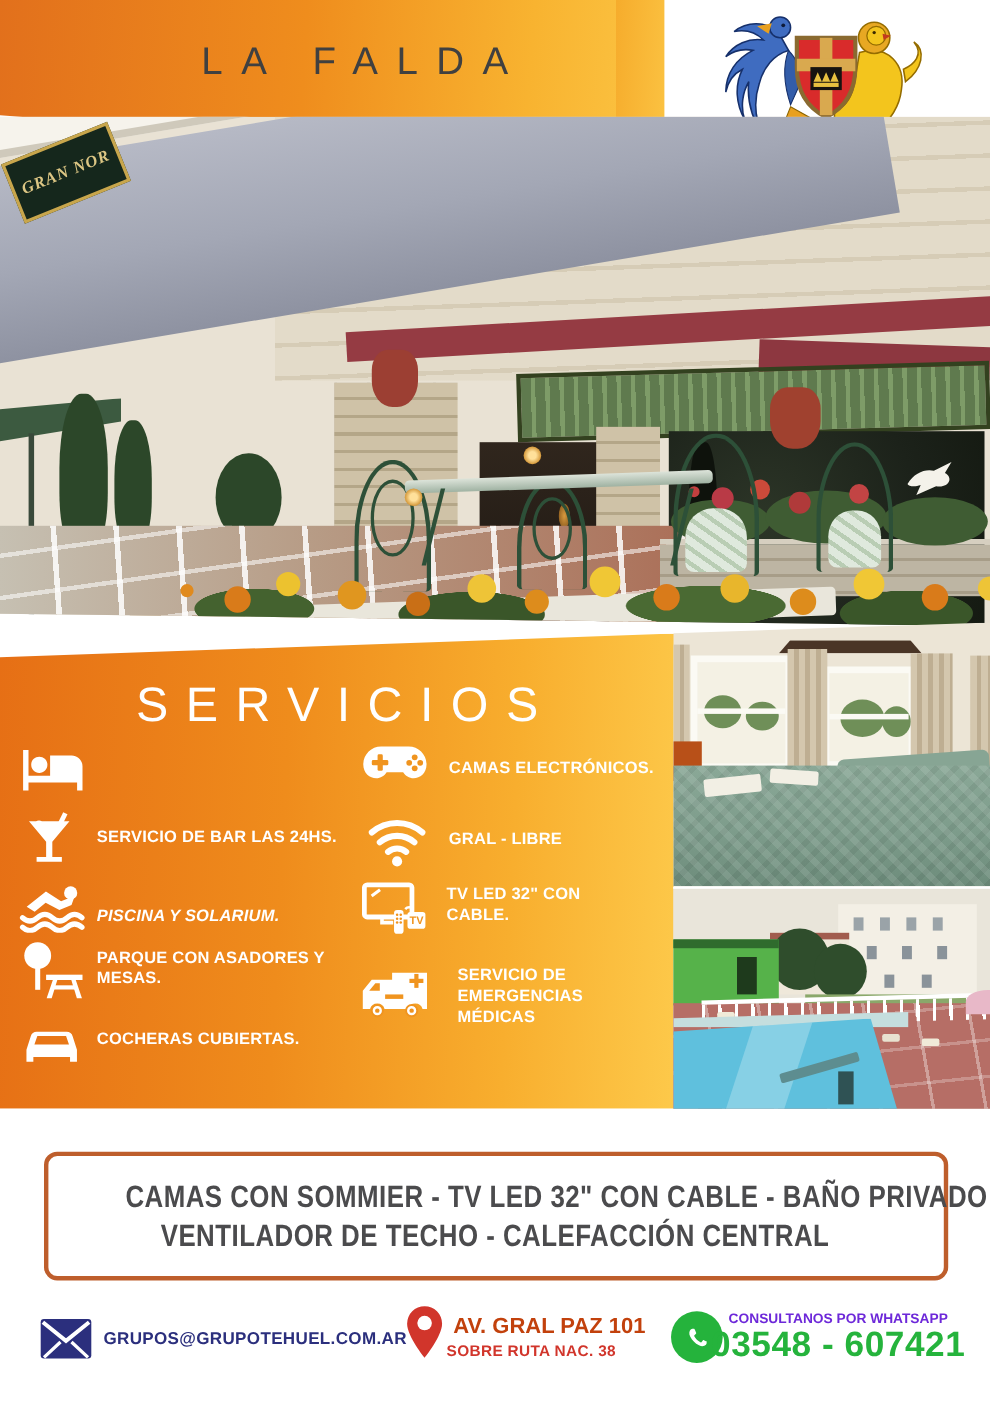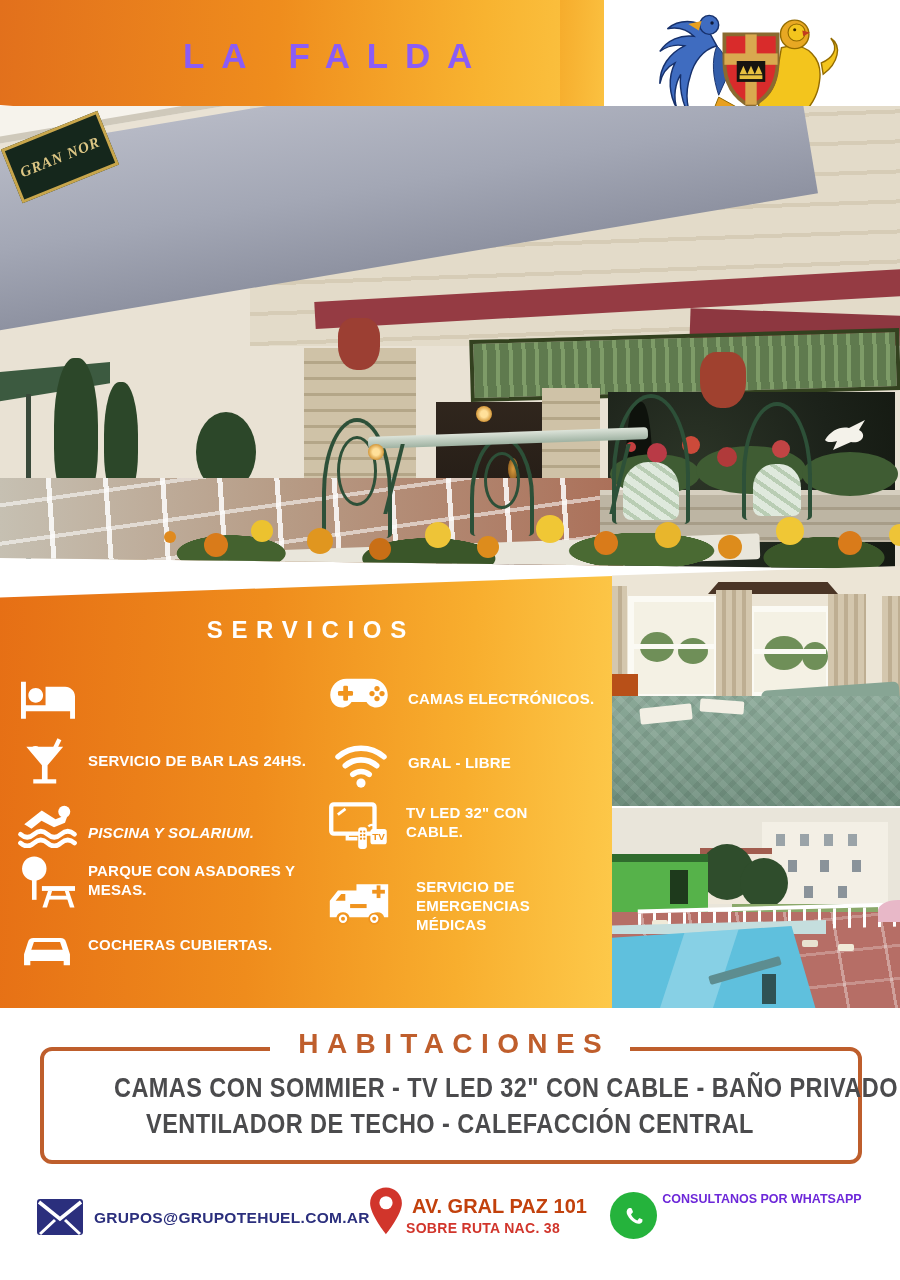"LA FALDA" .place-title { color: #8b5cf6 -> #404040; font-weight: bold -> normal }
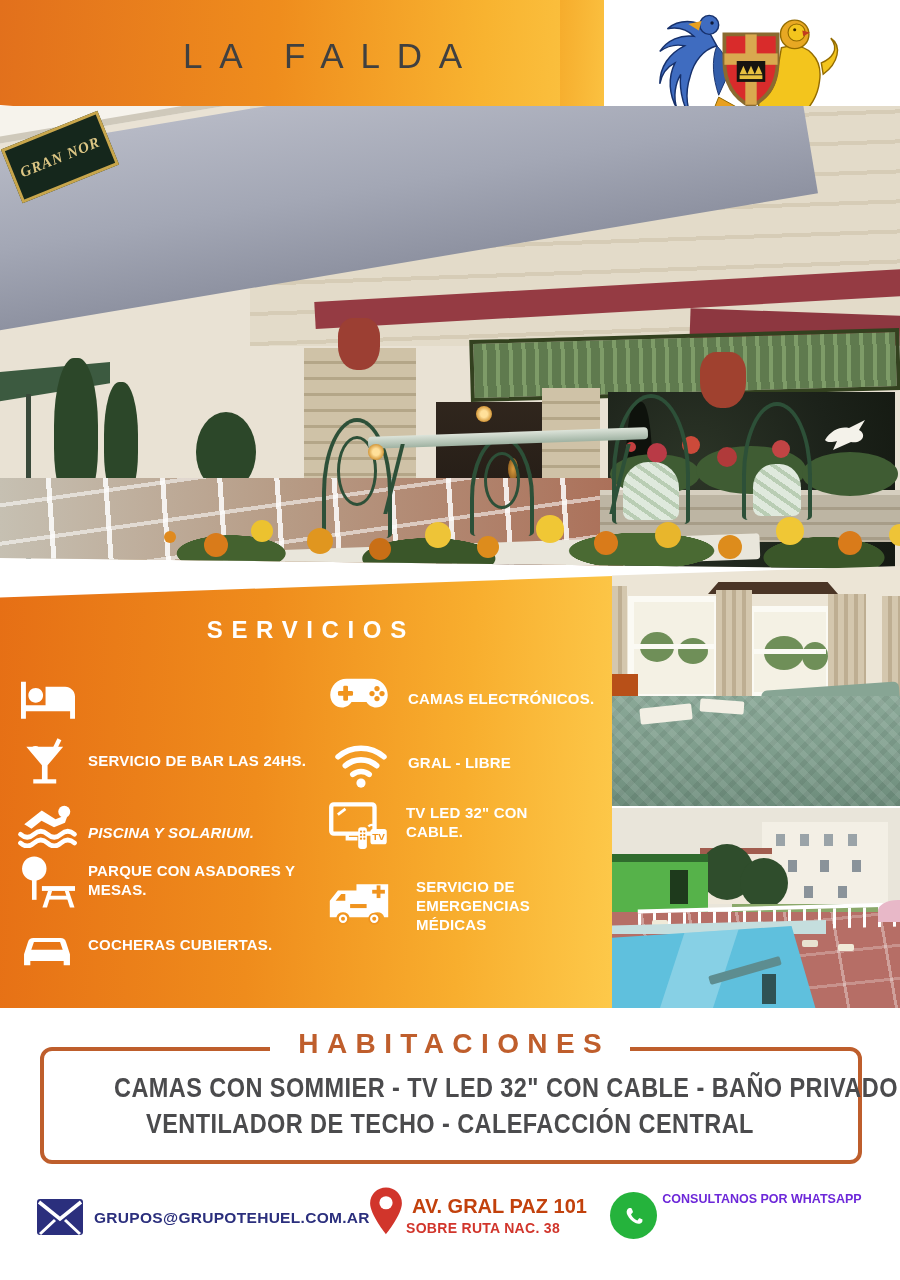"SERVICIOS" .services-title { font-size: 24px -> 44px; font-weight: bold -> normal }
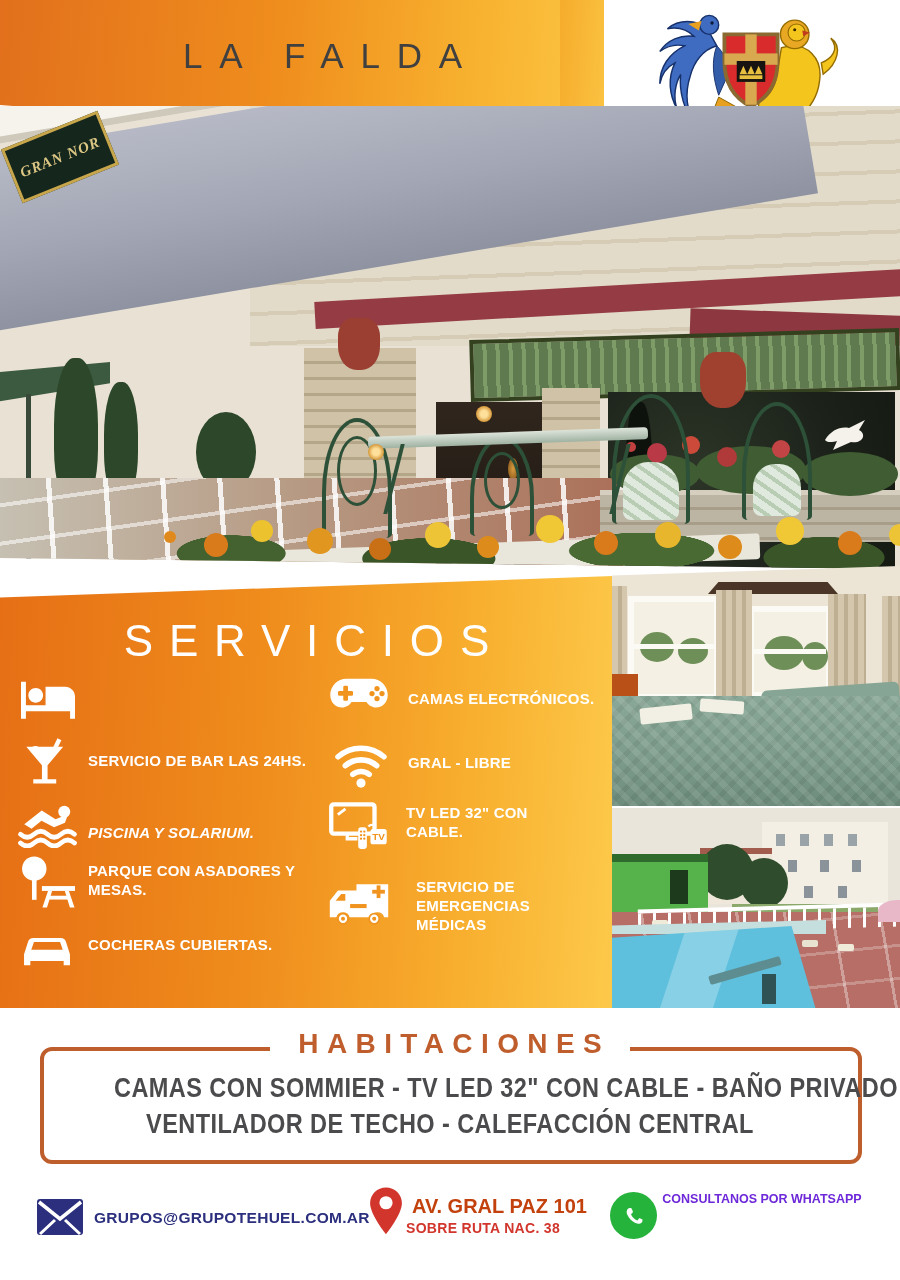"HABITACIONES" div.abs { html: <div> <span>HABITACIONES</span> </div> -> none }
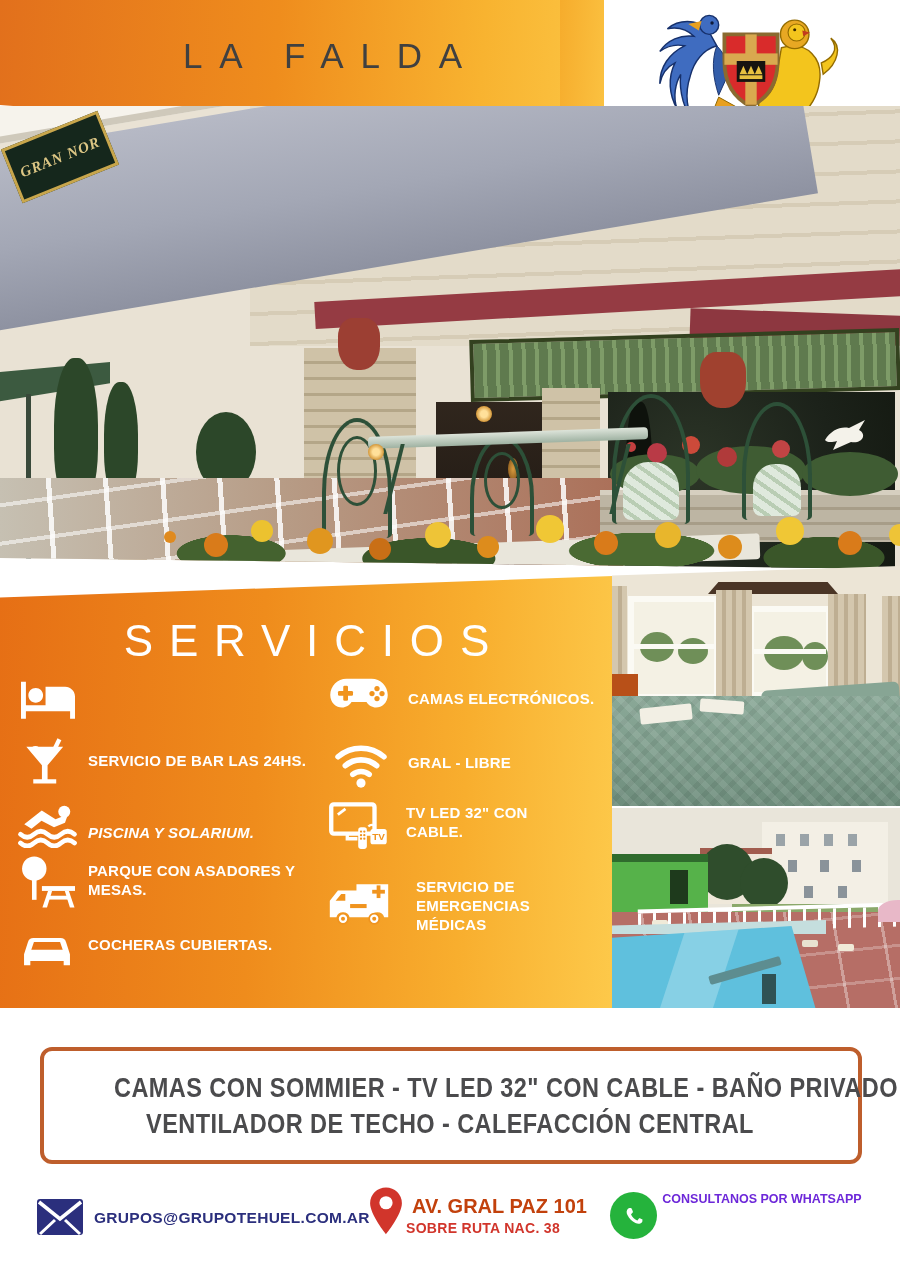"03548 - 607421" div.abs { html: none -> <div>03548 - 607421</div> }
